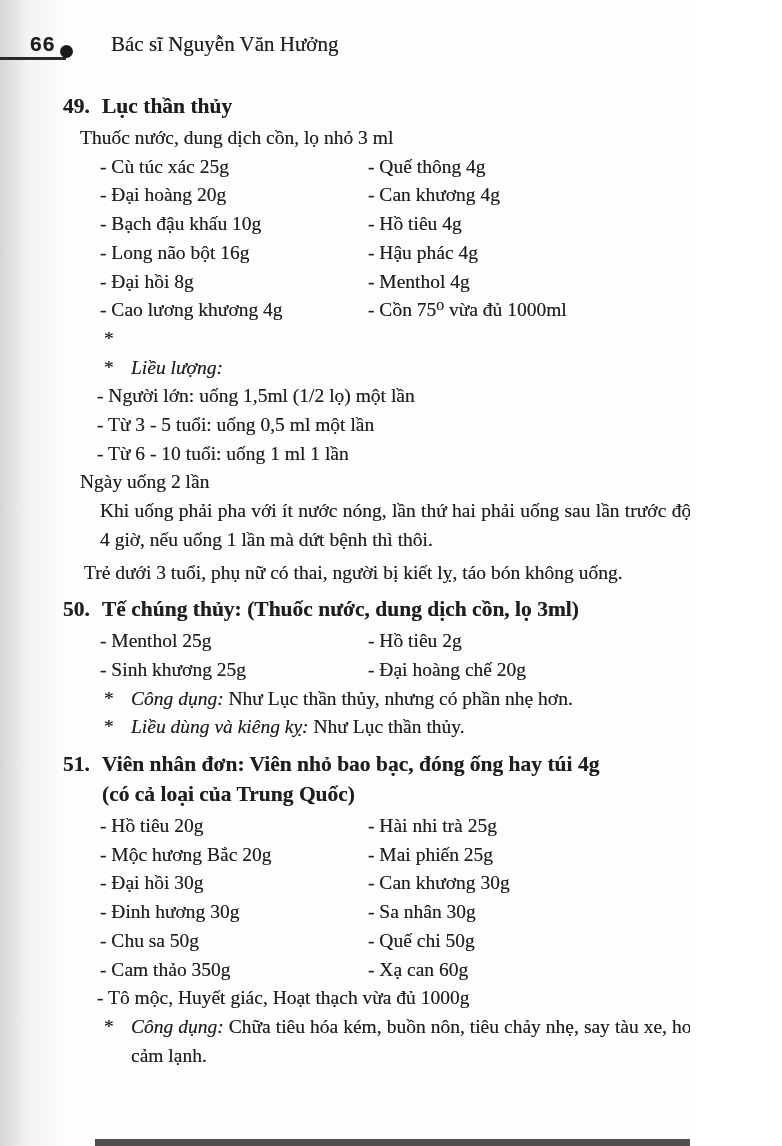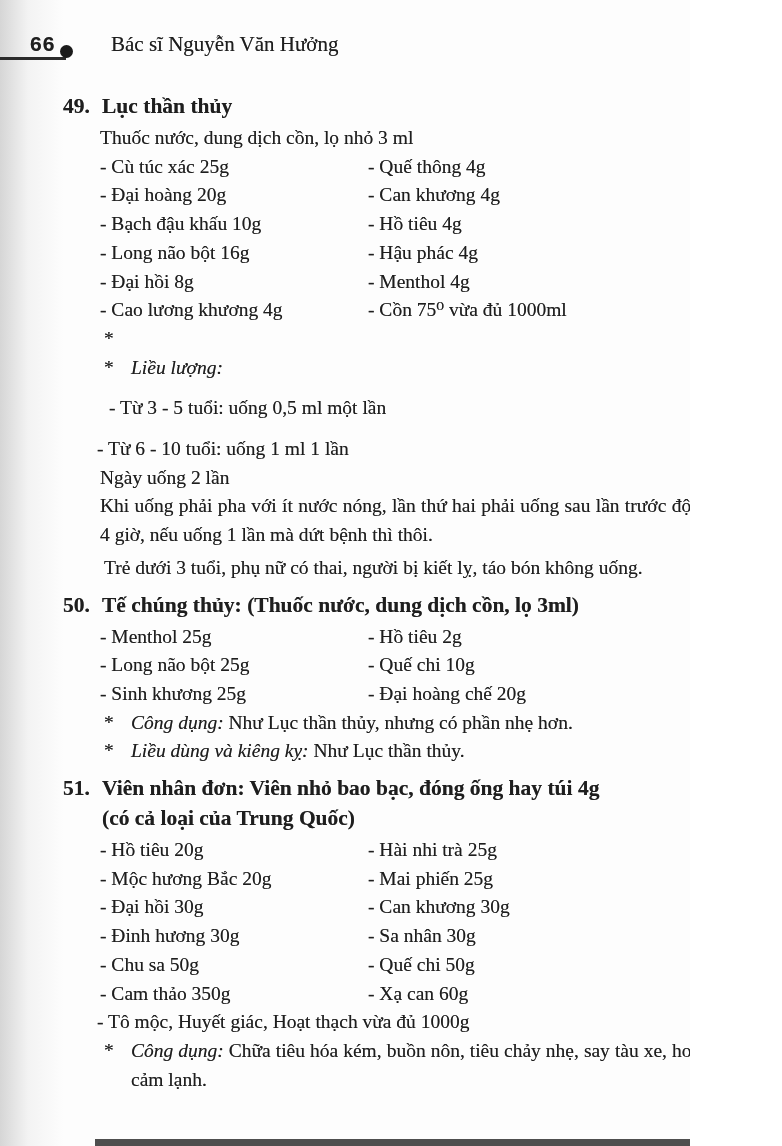"Thuốc nước, dung dịch cồn," .line { padding-left: 100px -> 80px }
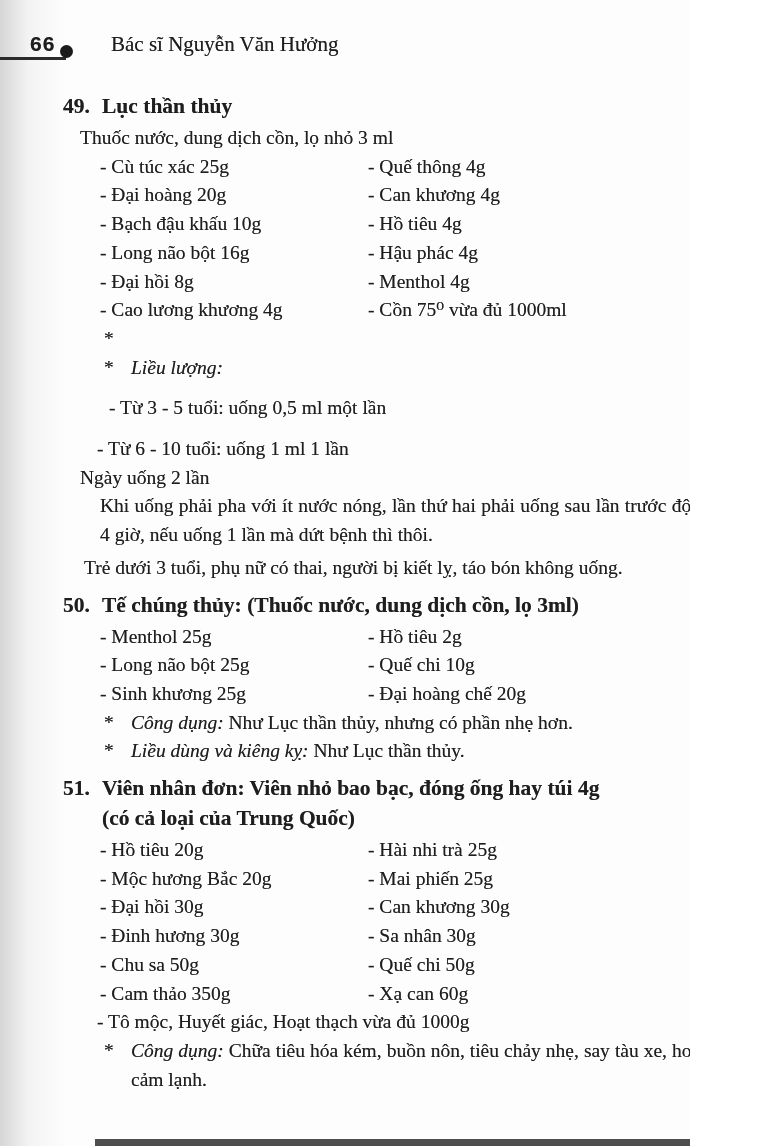"- Người lớn: uống 1,5ml" p.line-tight { html: none -> <p>- Người lớn: uống 1,5ml (1/2 lọ) một lần</p> }
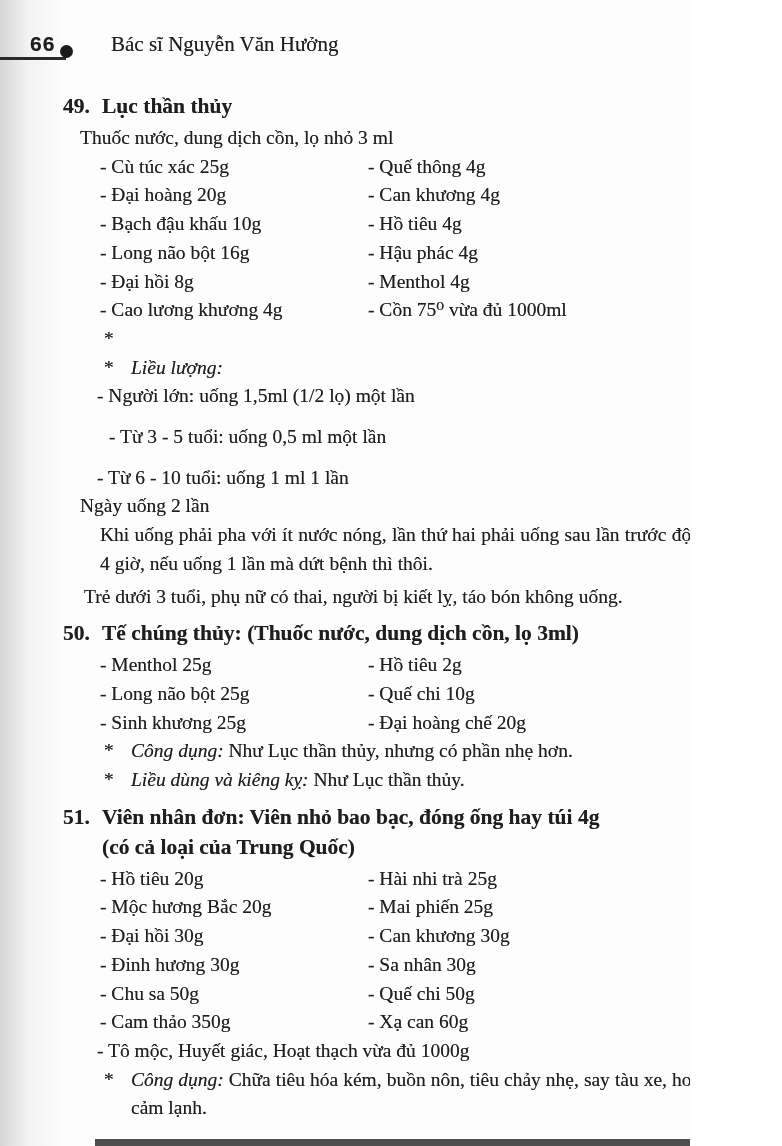"- Từ 3 - 5" p.line-tight { margin: 12px -> 0 }
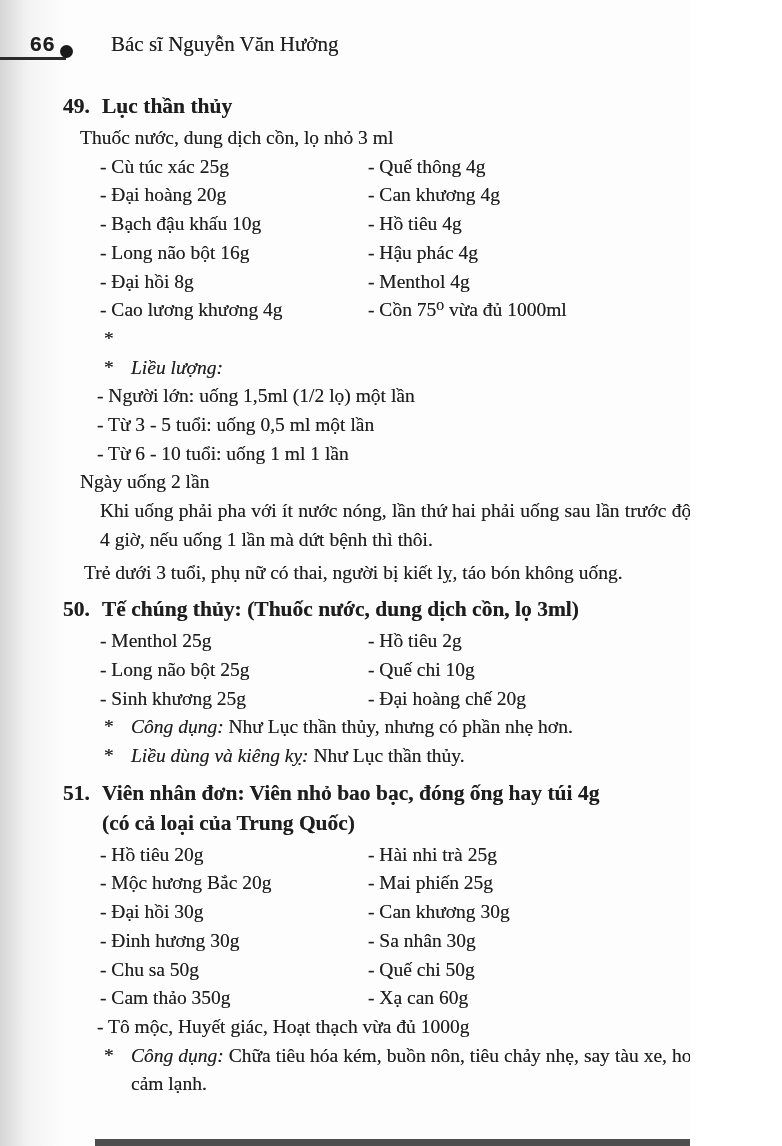"- Long não bột 25g" div.ing { html: <div> <span>- Long não bột 25g</span> <span>- Quế chi 10g</span> </div> -> none }
